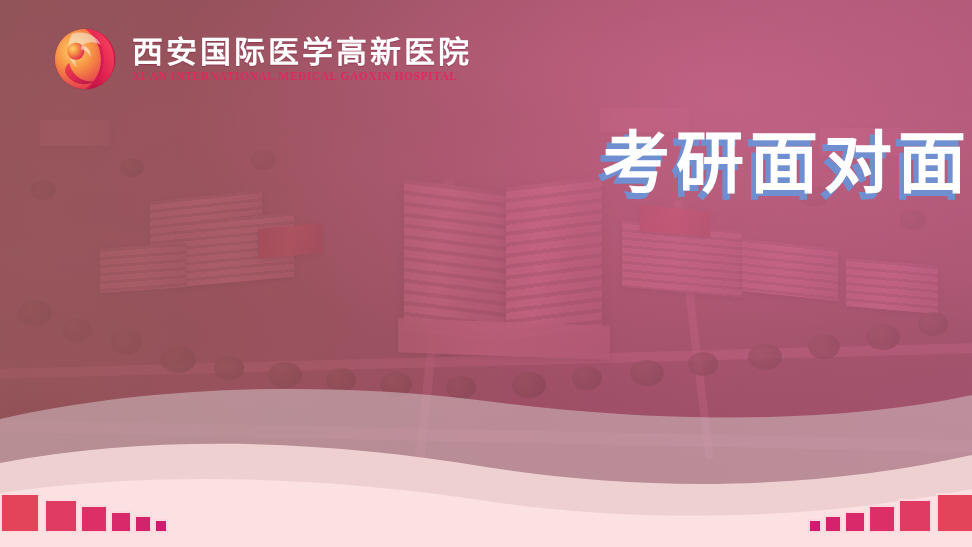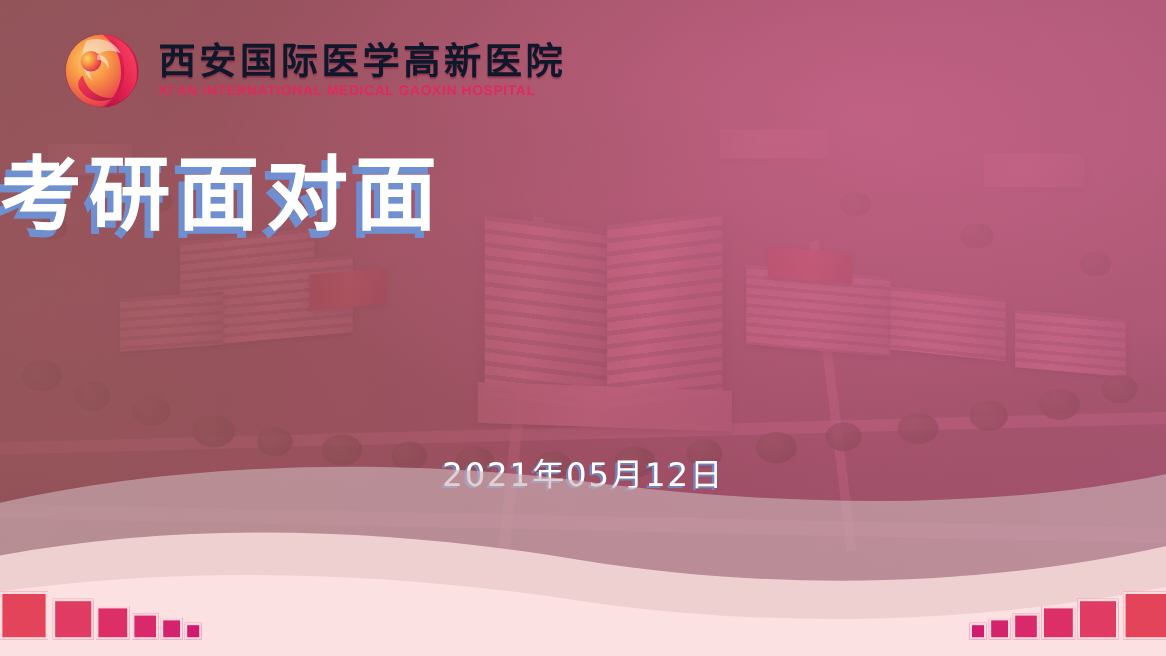"西安国际医学高新医院" .logo-cn { color: #0f172a -> #ffffff }
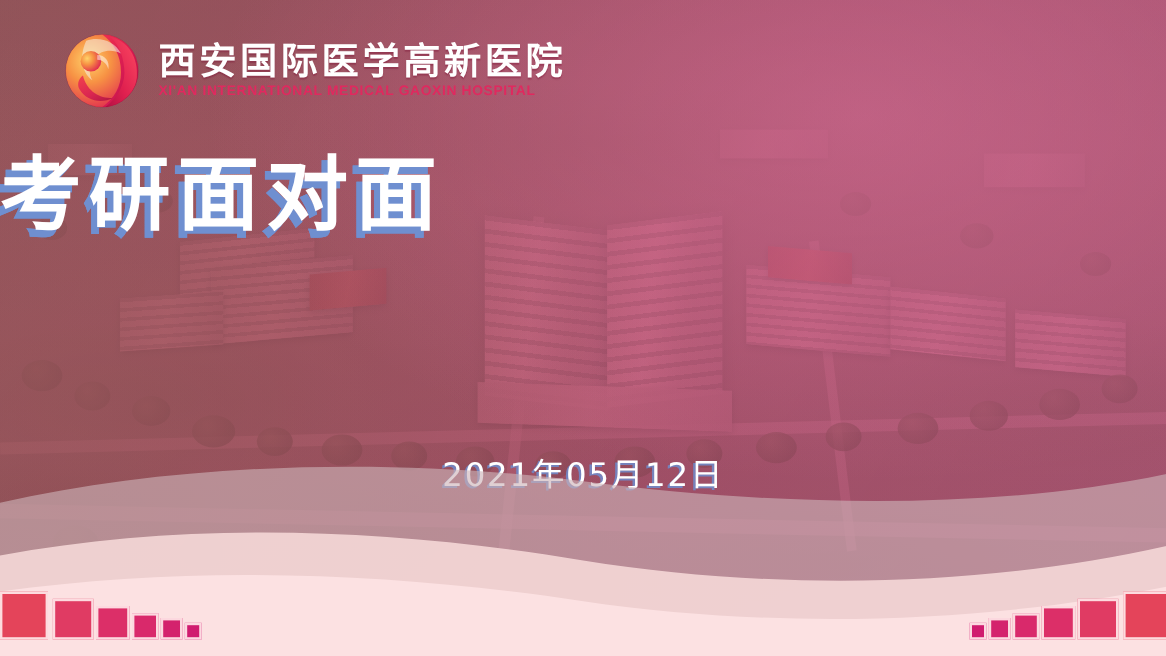"XI'AN INTERNATIONAL MEDICAL GAOXIN" .logo-en { font-family: Liberation Sans, sans-serif -> Liberation Serif, serif }
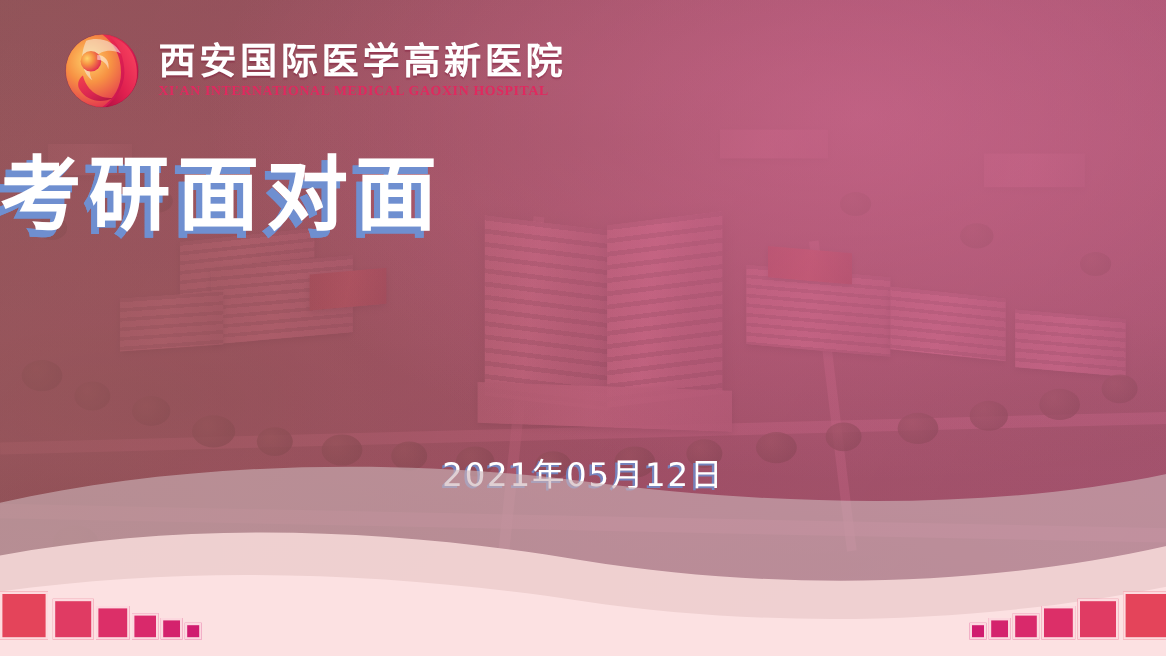"考研面对面" .title-wrap { text-align: left -> right }
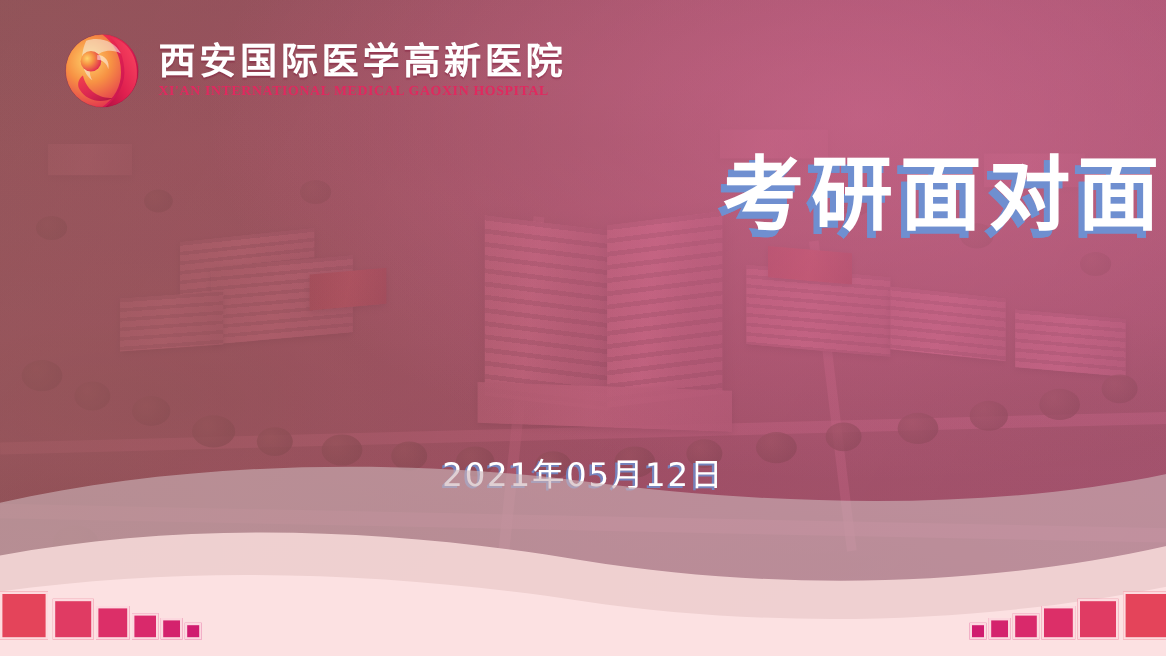"2021年05月12日" div.date-wrap { html: <div> <div>2021年05月12日</div> </div> -> none }
